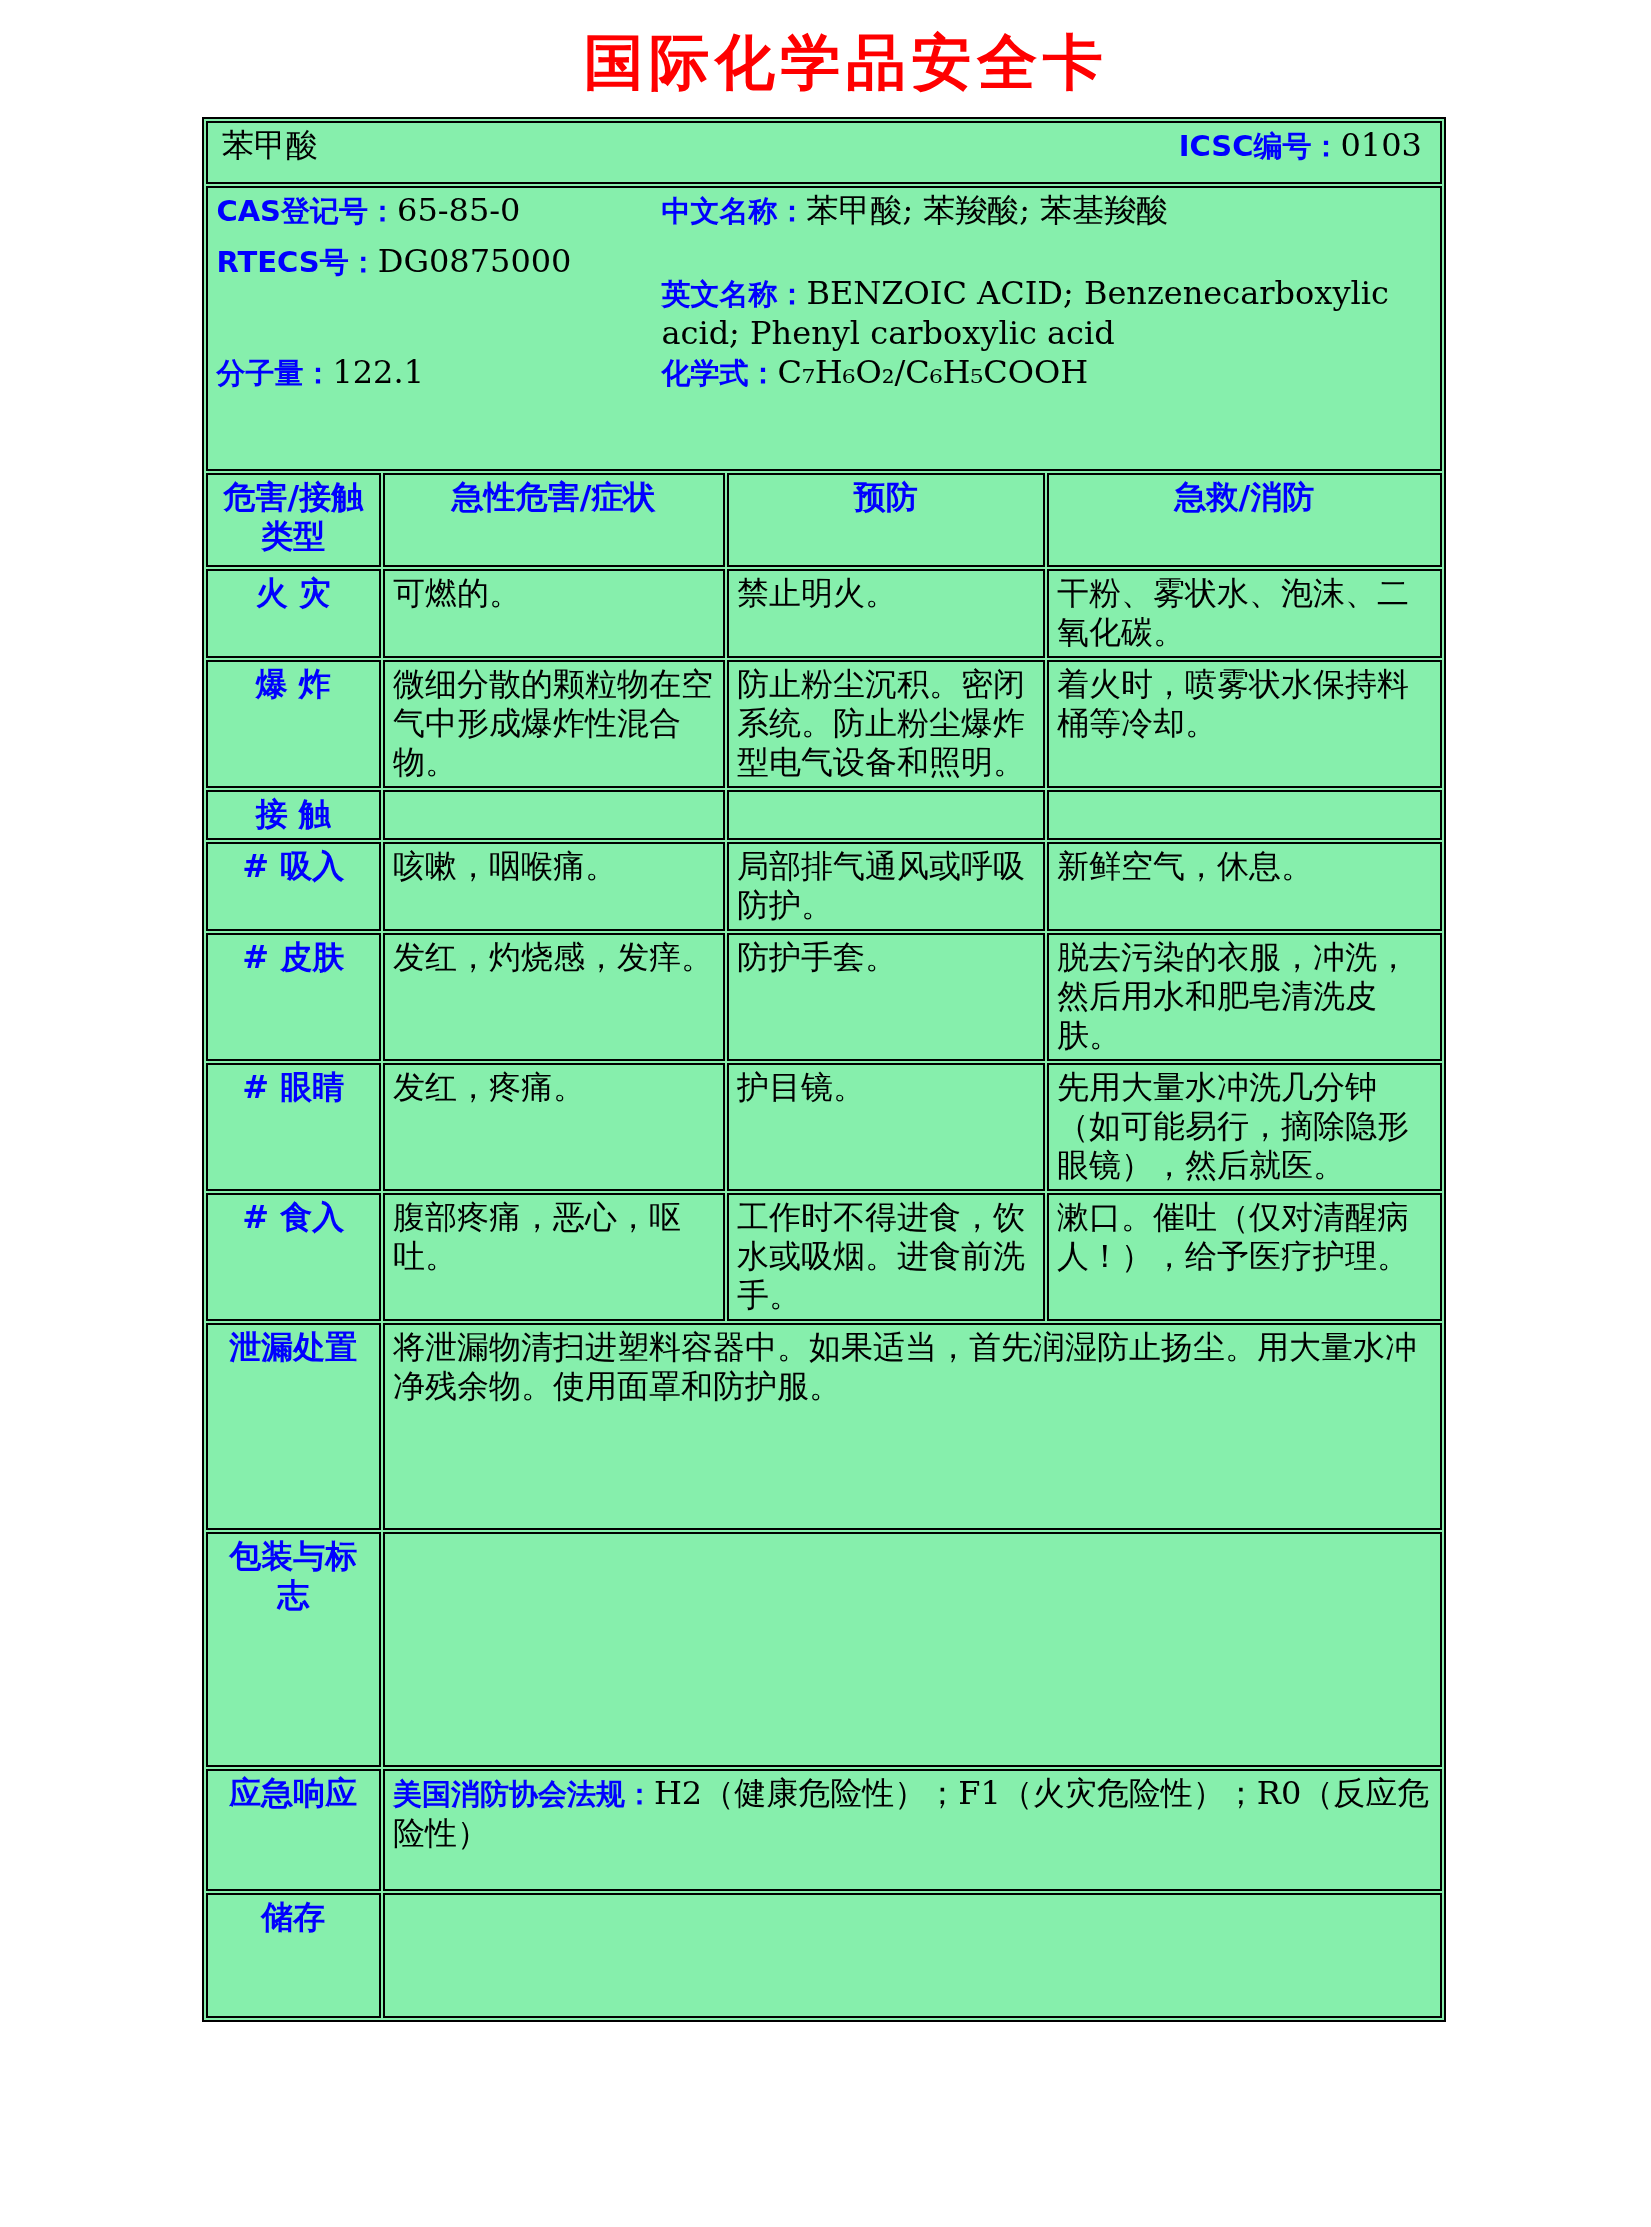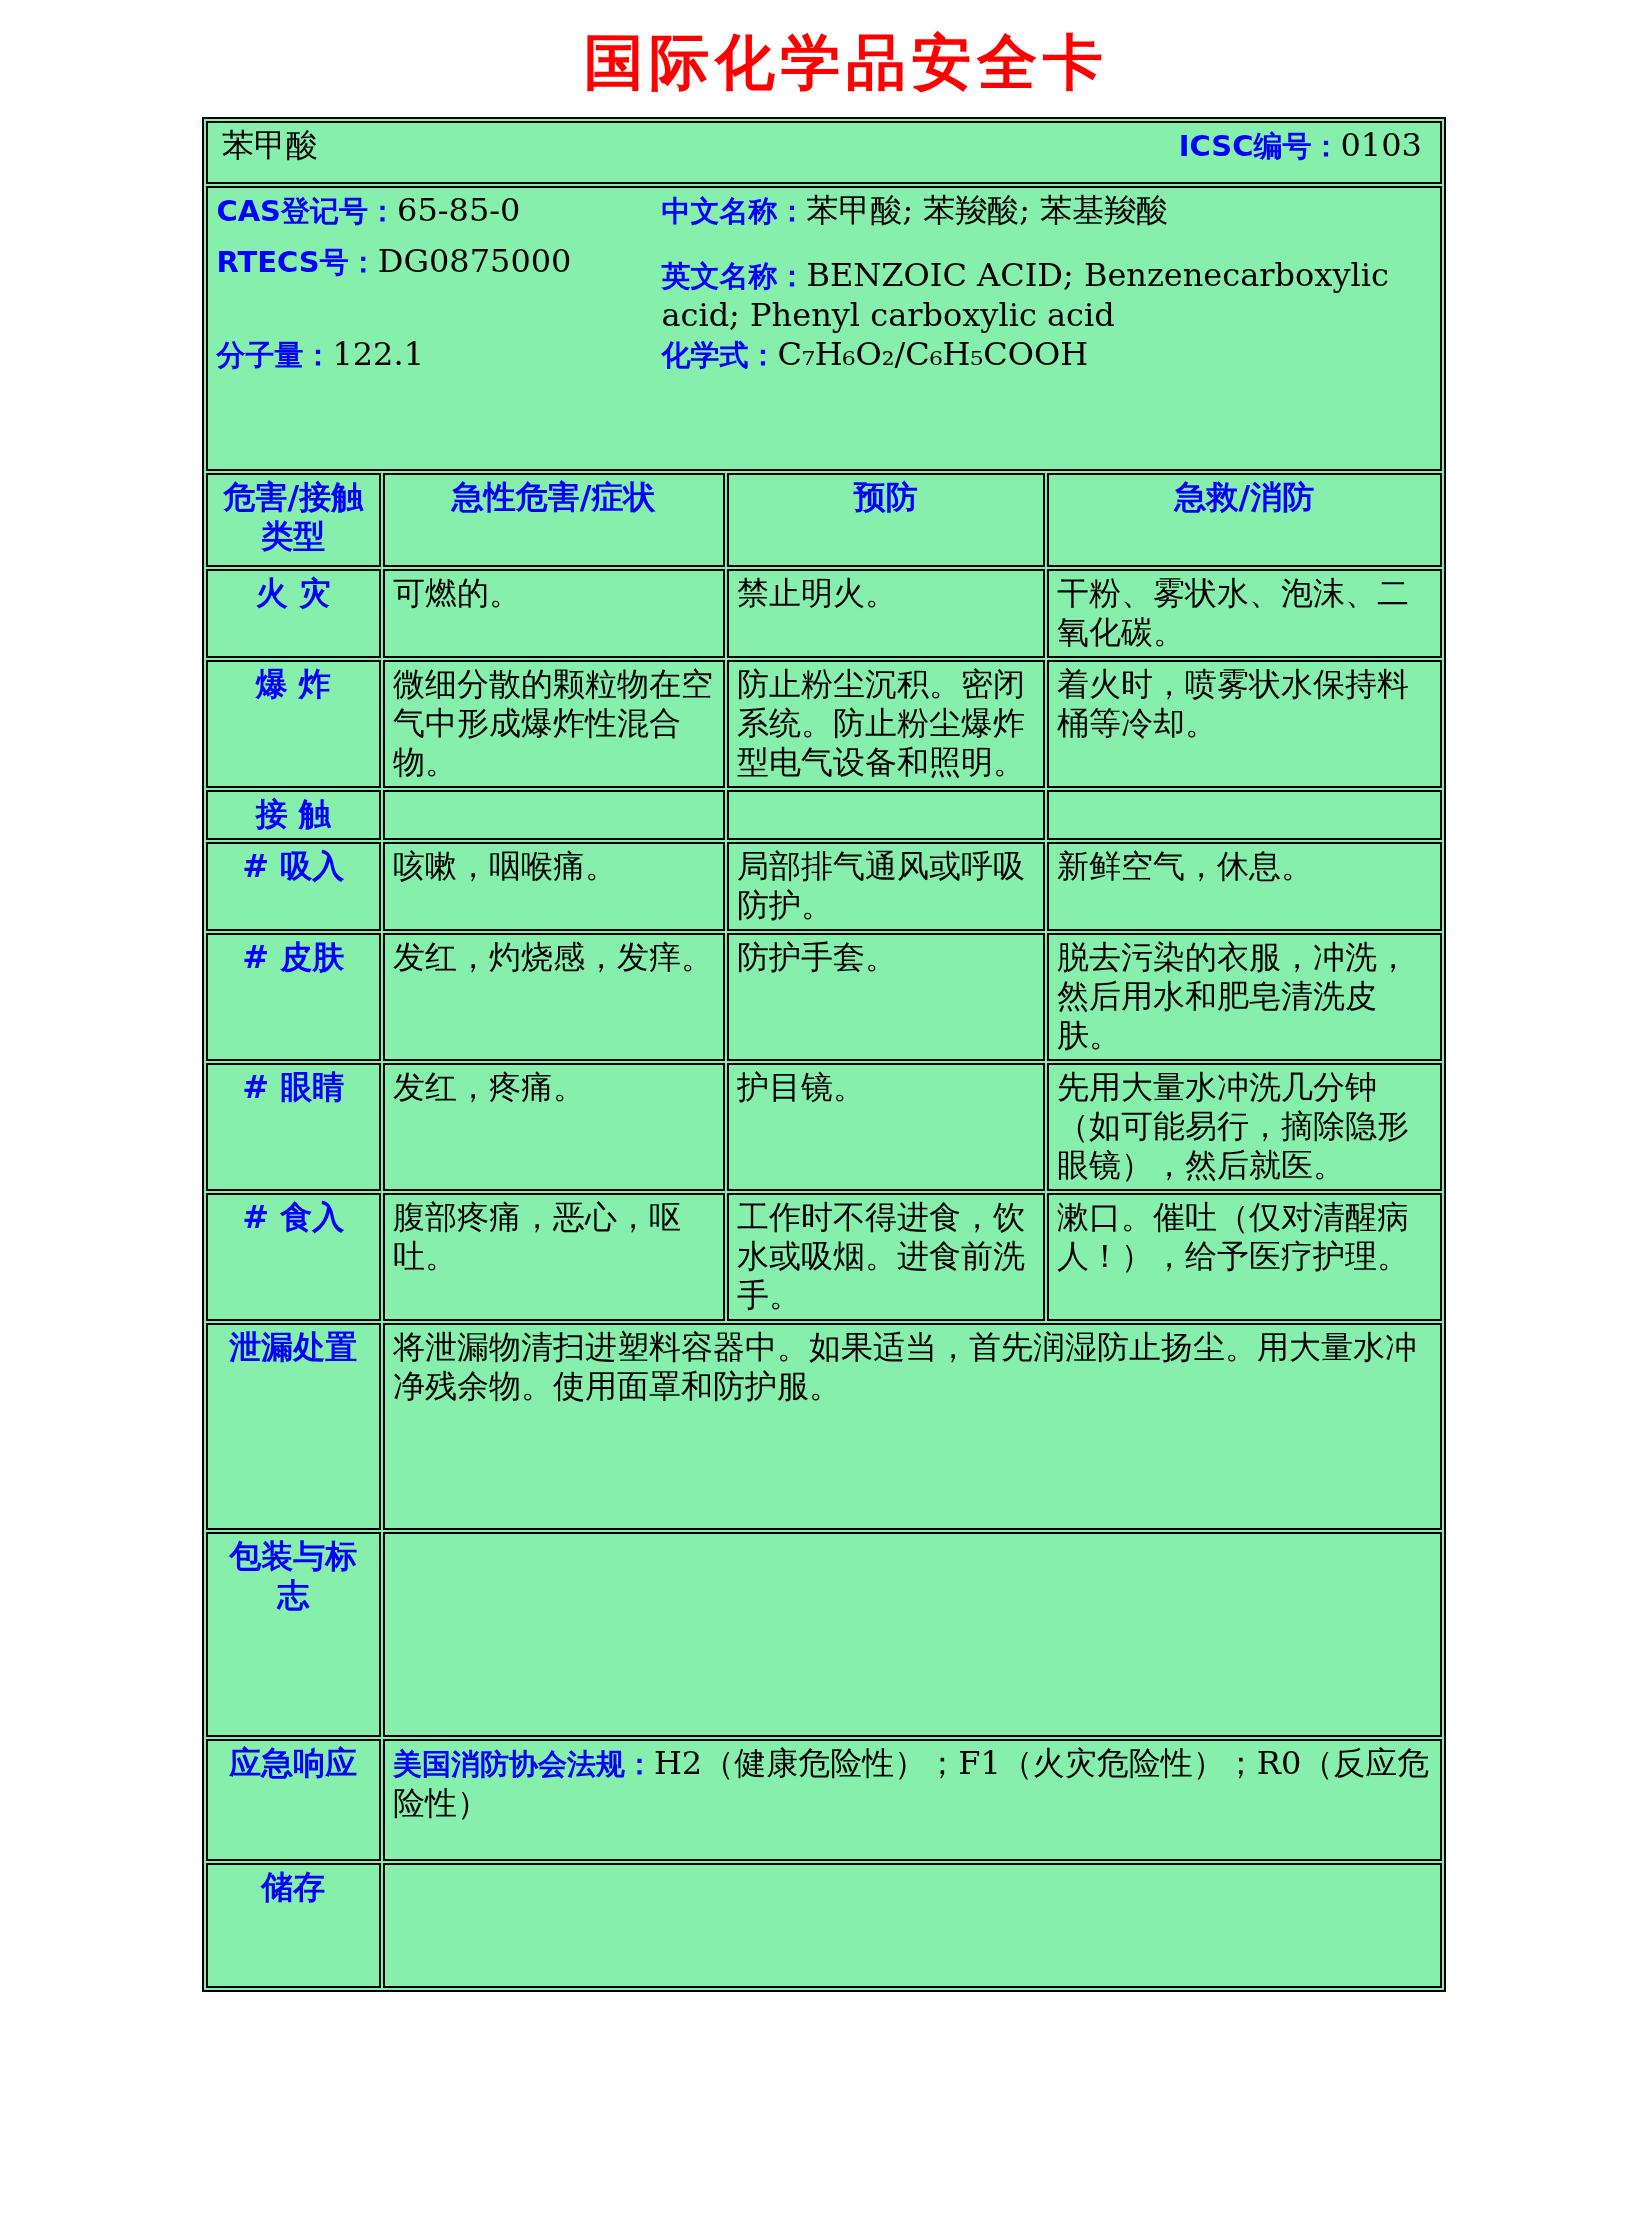"英文名称：BENZOIC ACID; Benzenecarboxylic" .en-name { margin-top: 25px -> 43px }
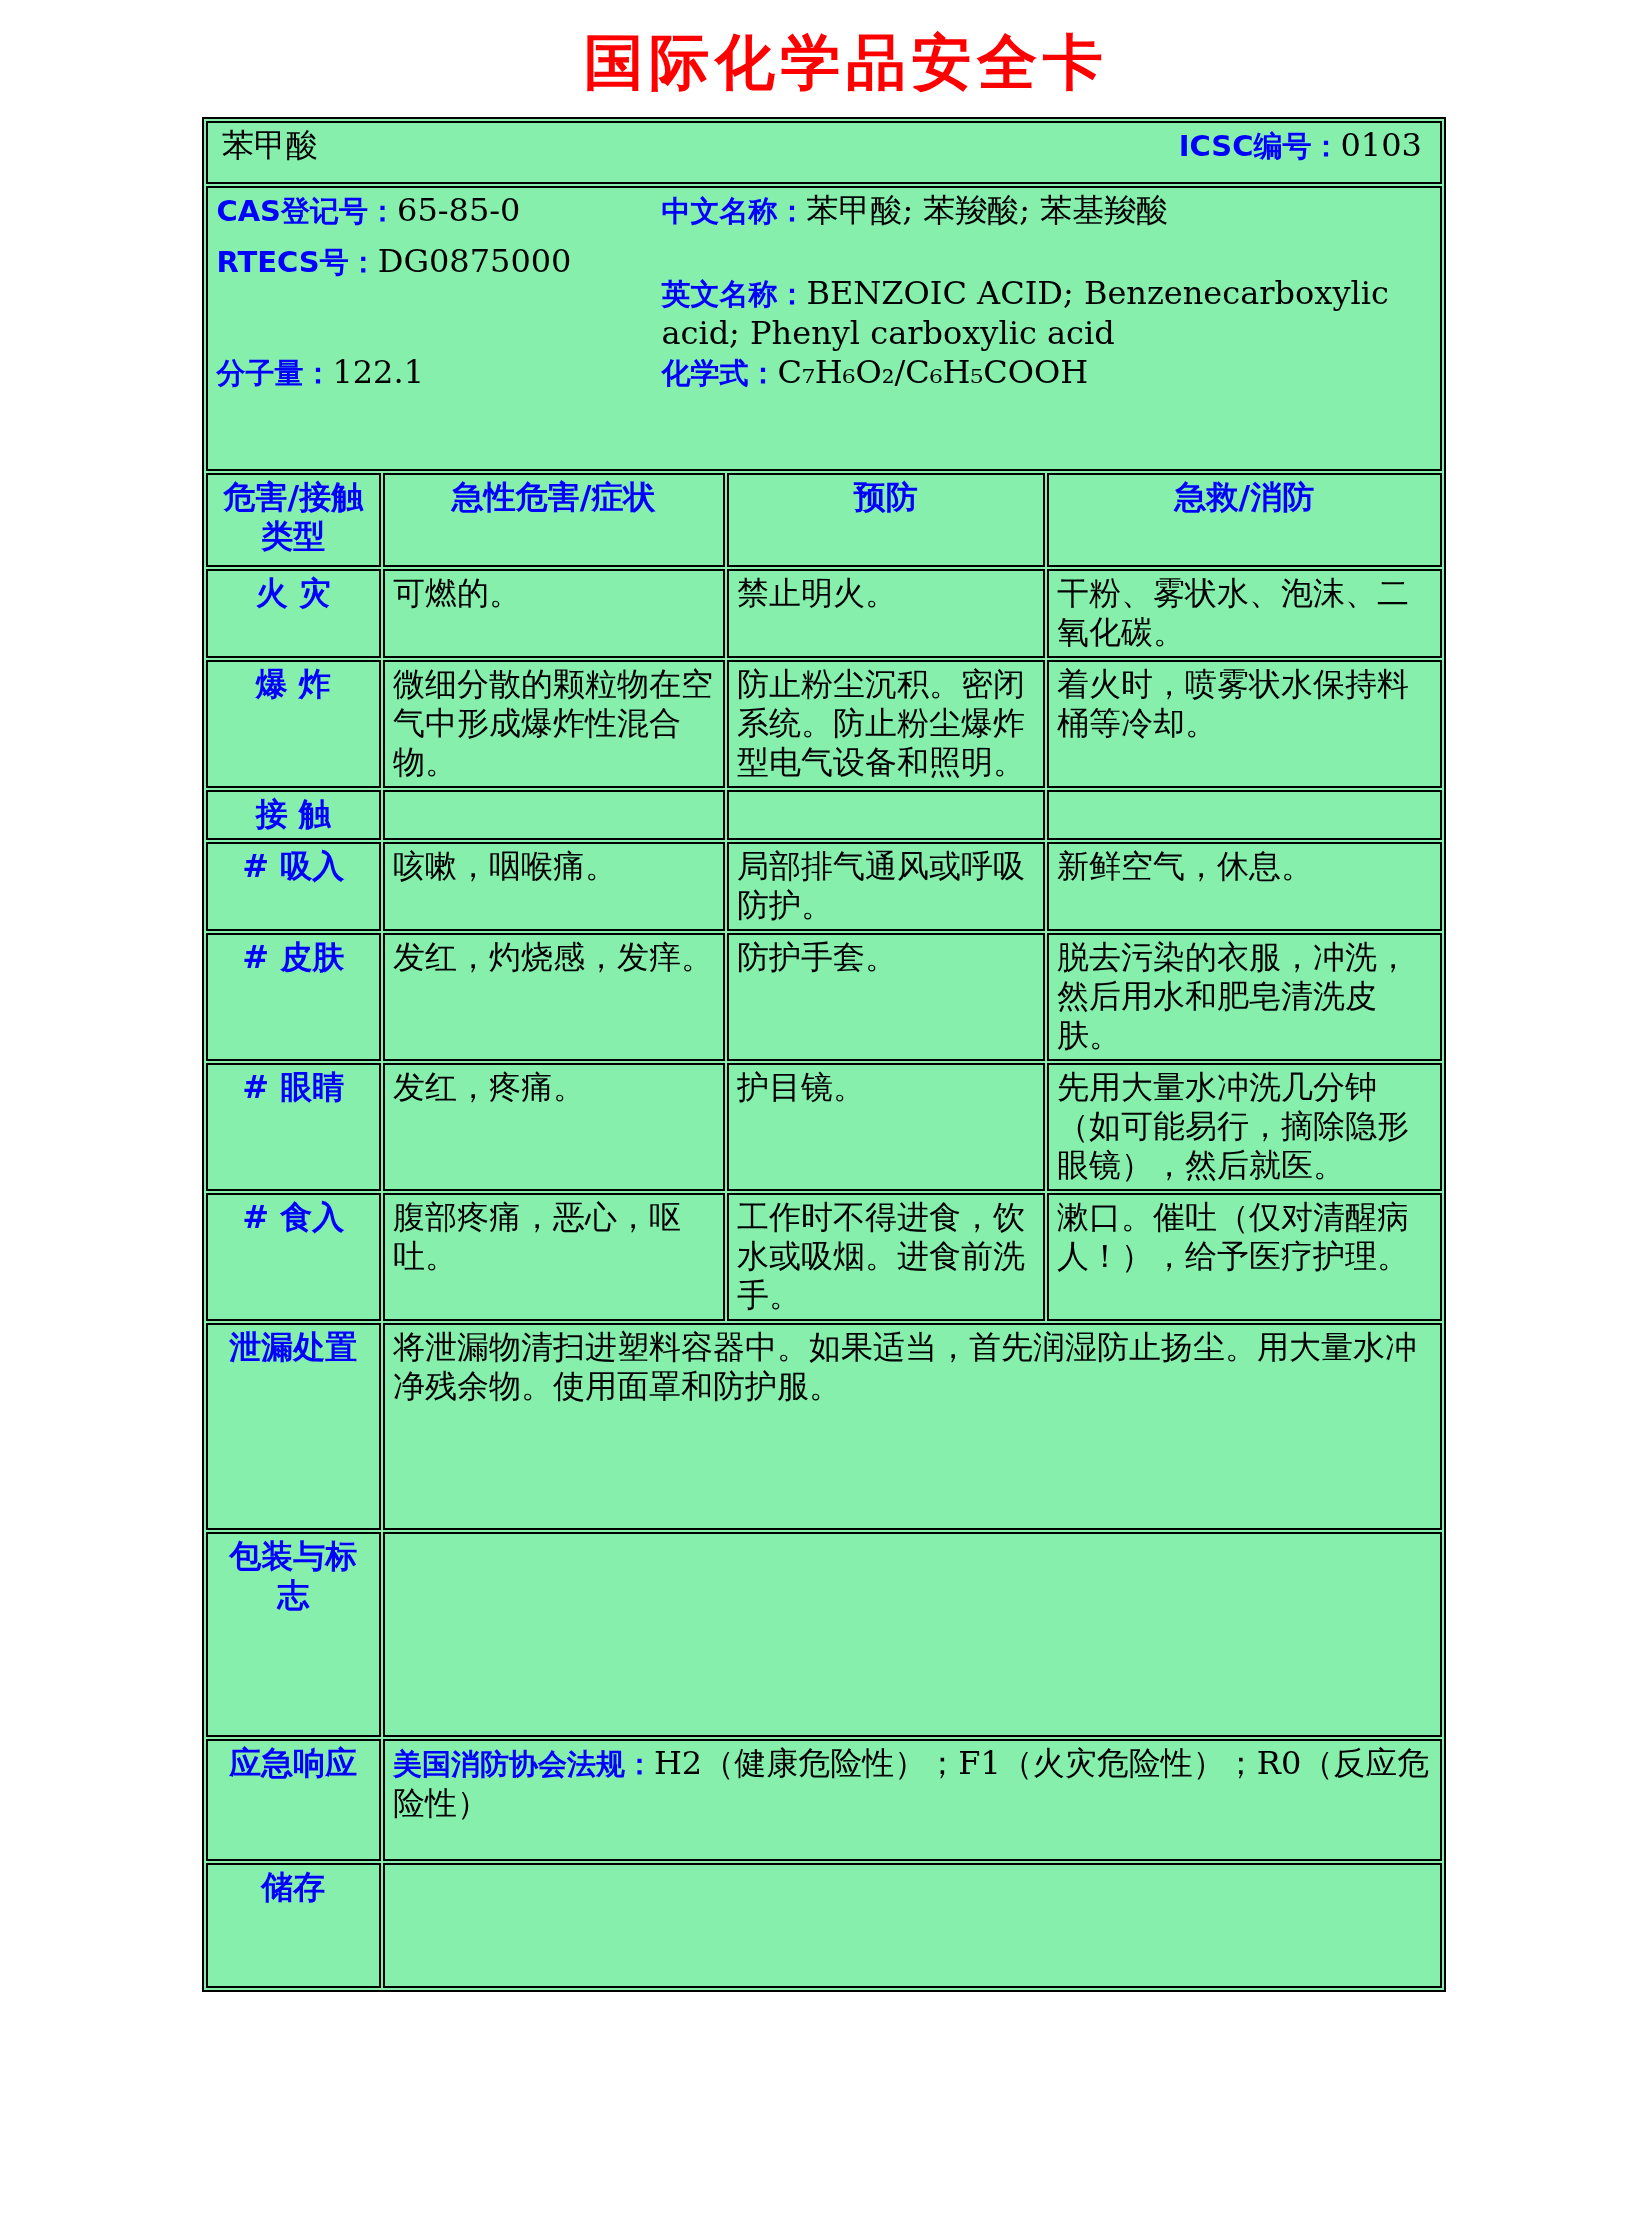"包装与标志" tr.r-pack { height: 205px -> 235px }
